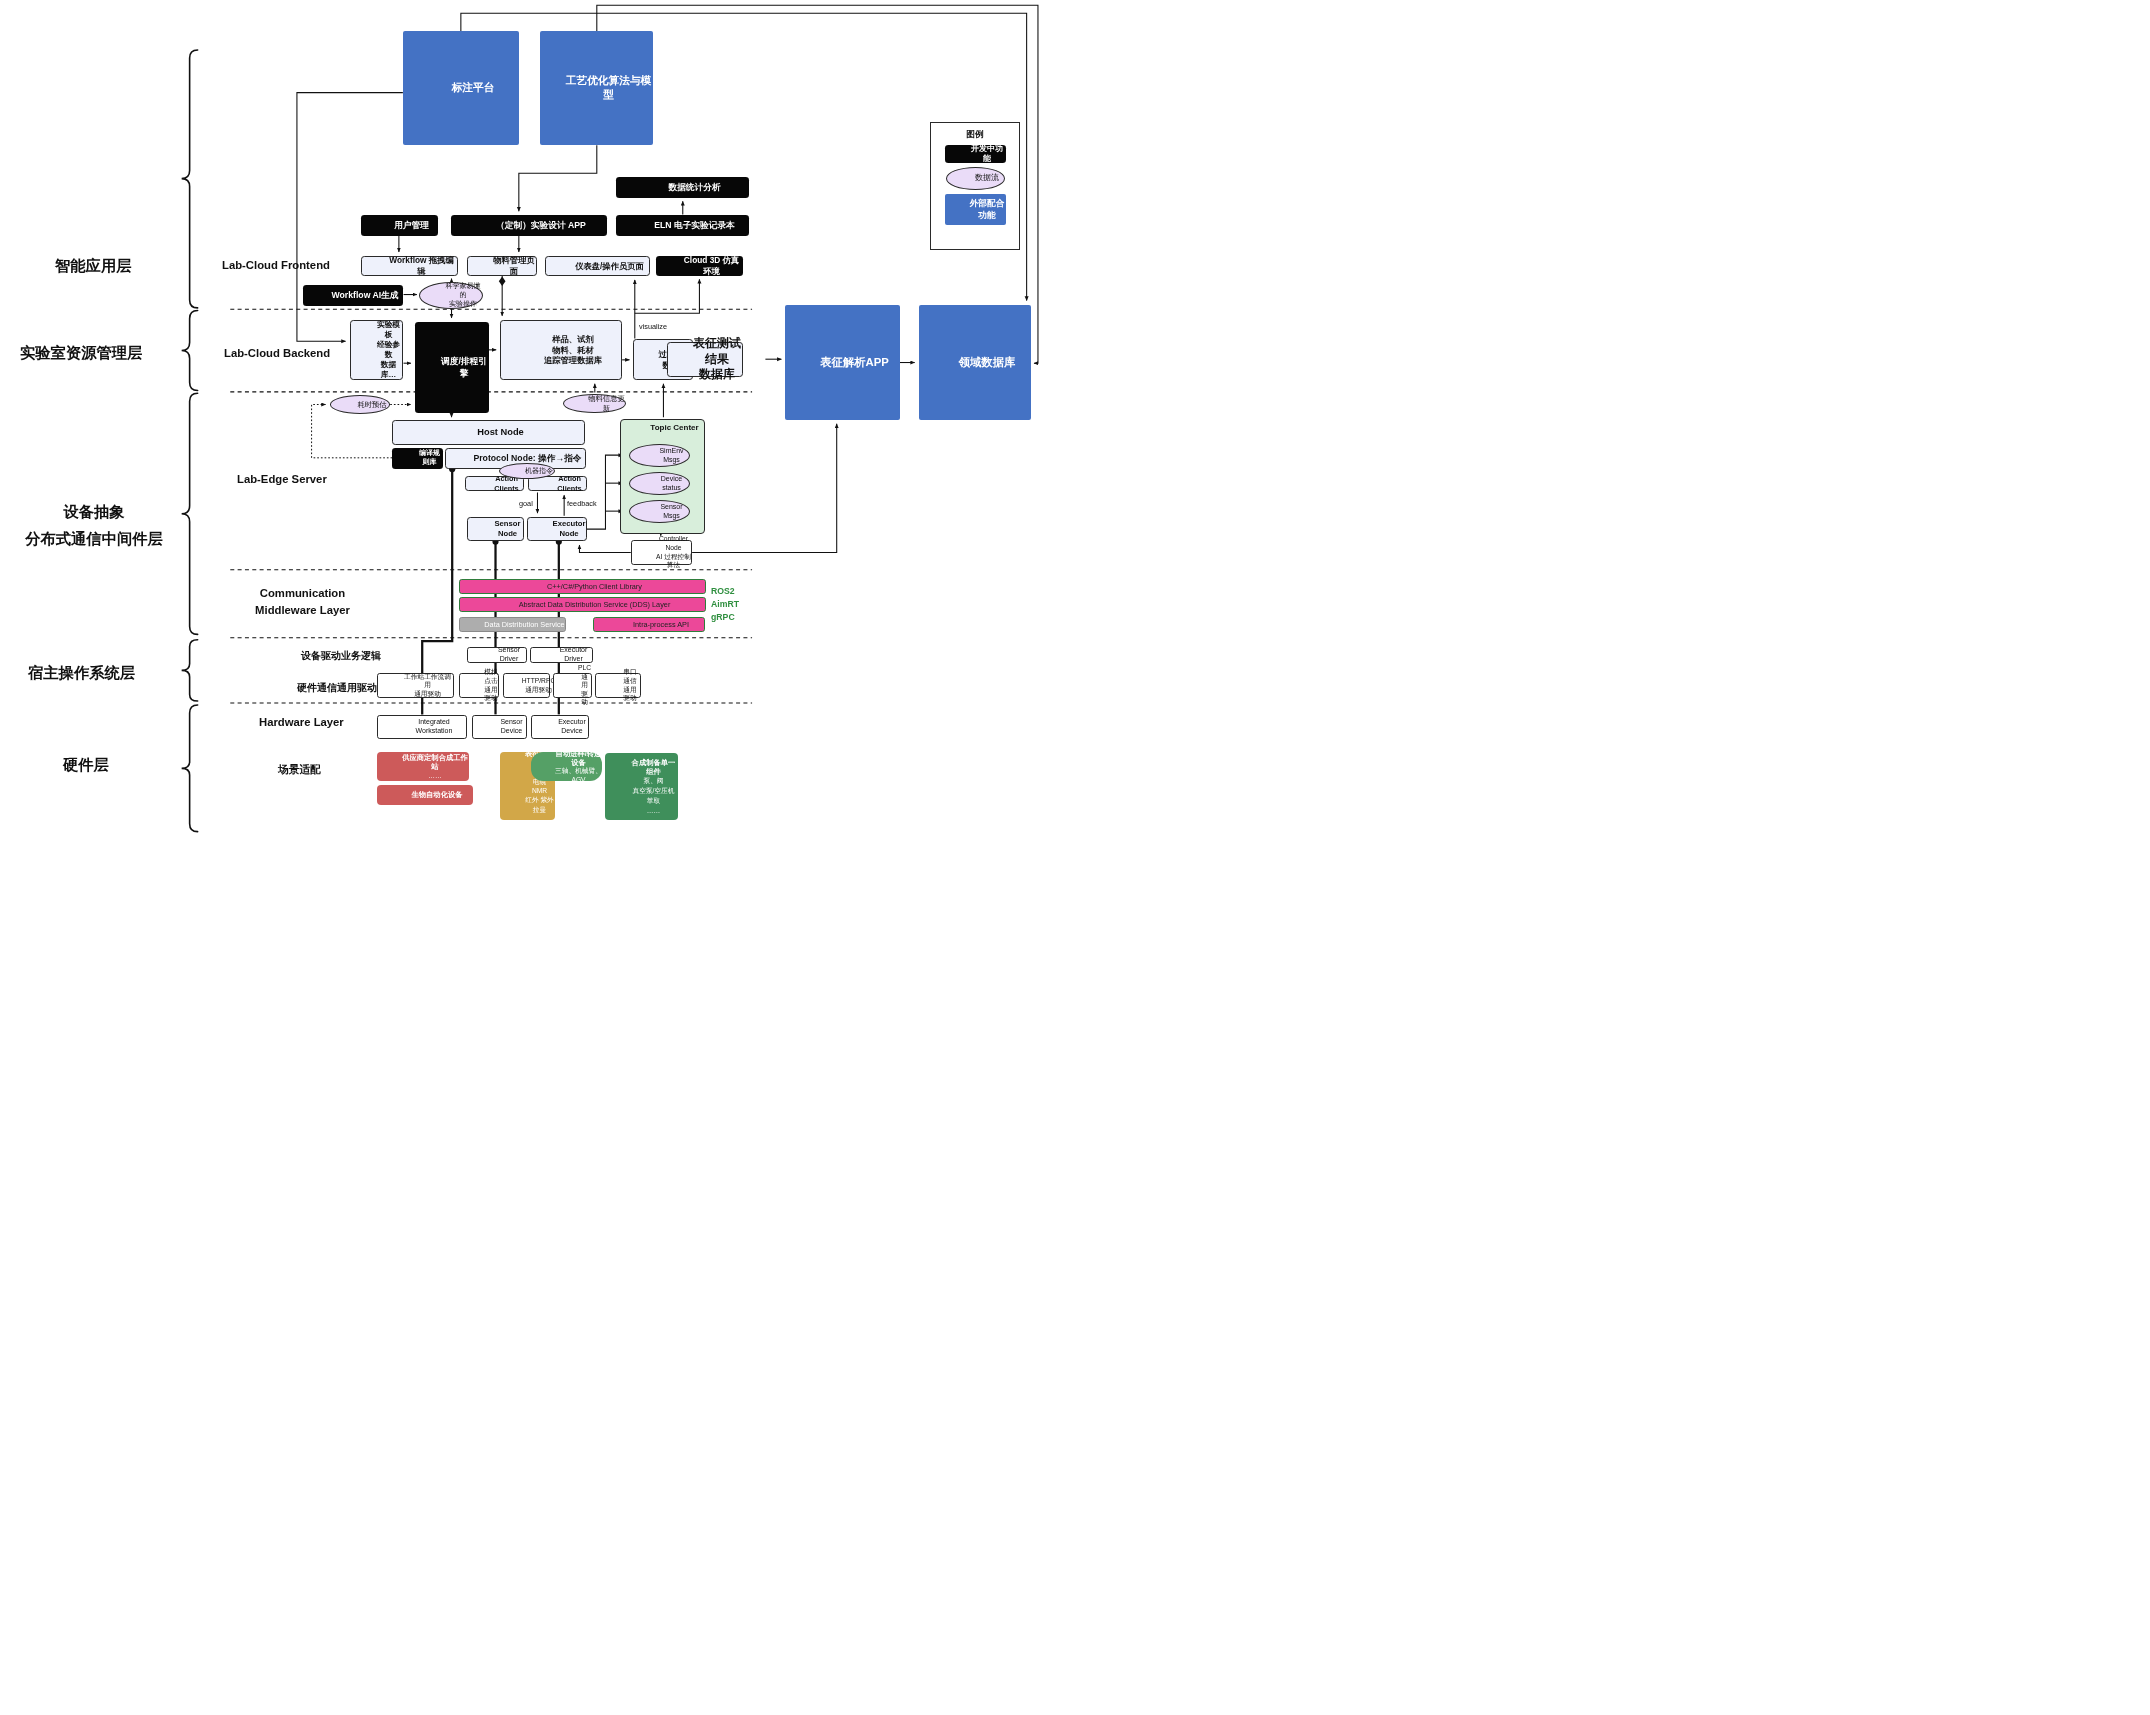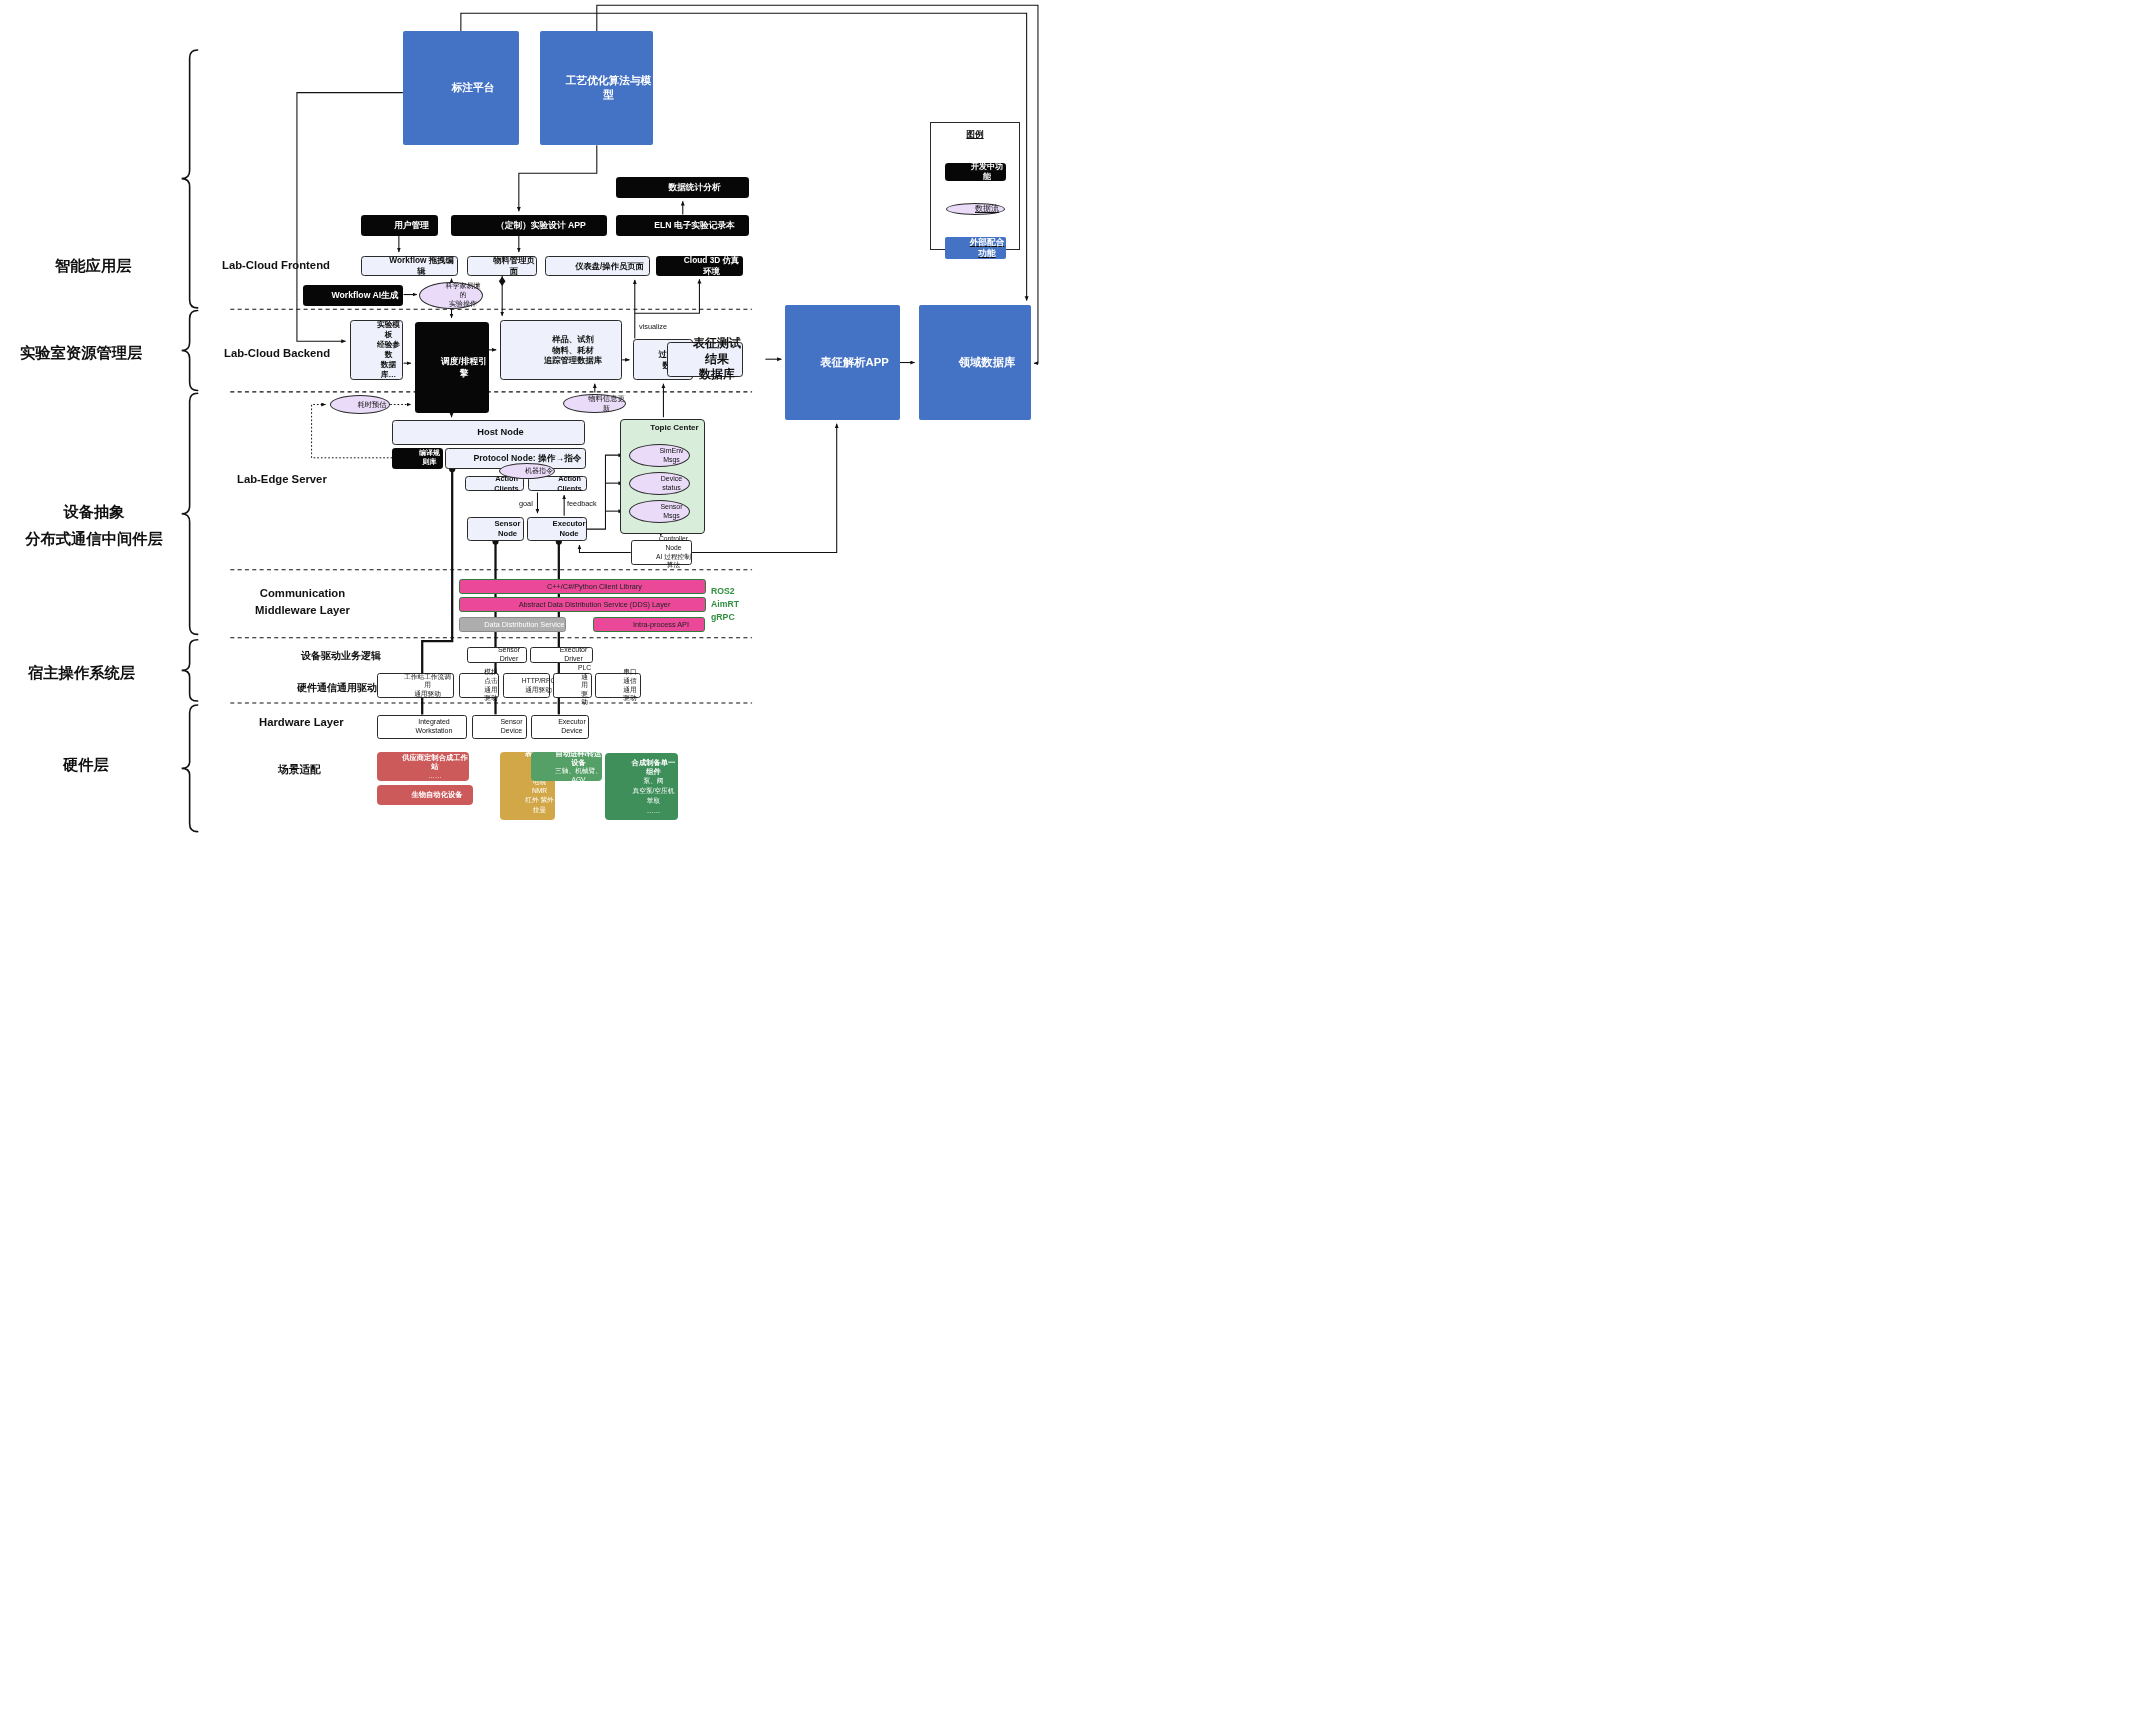"图例" .legend { gap: 22px -> 4px; text-decoration: underline -> none }
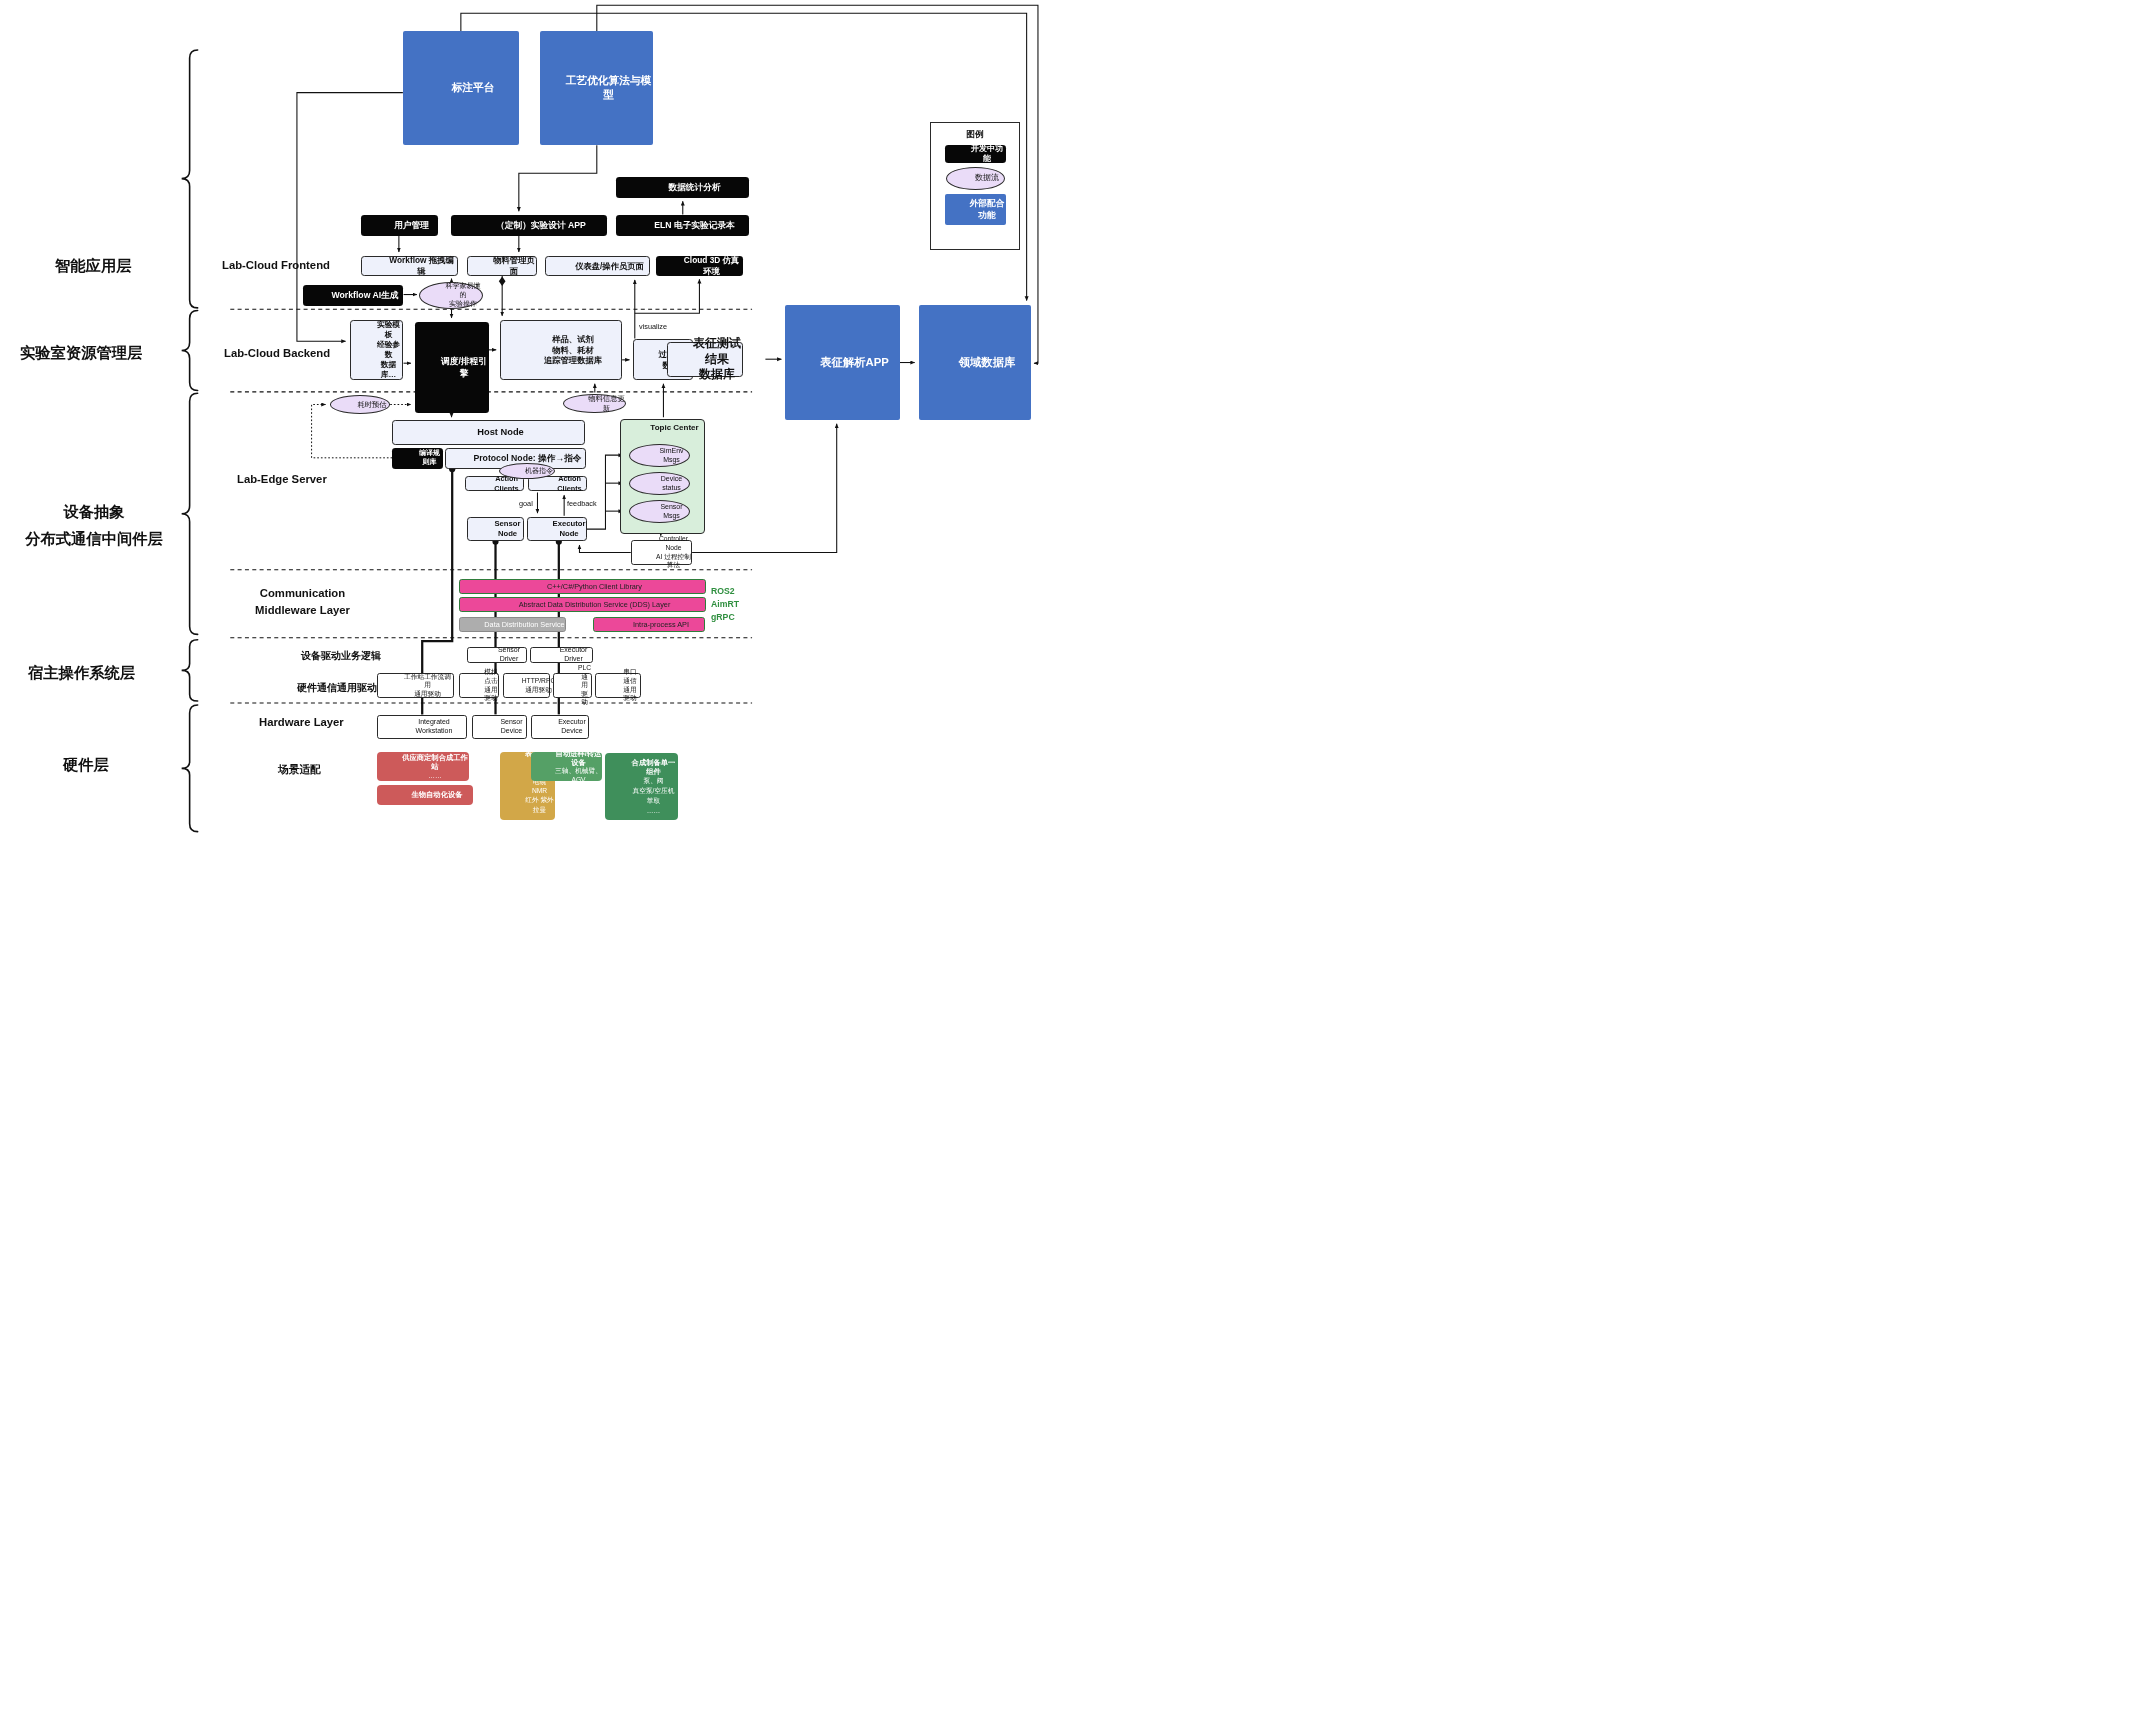"自动进样/转运设备" .green1 { border-radius: 4px -> 12px }
